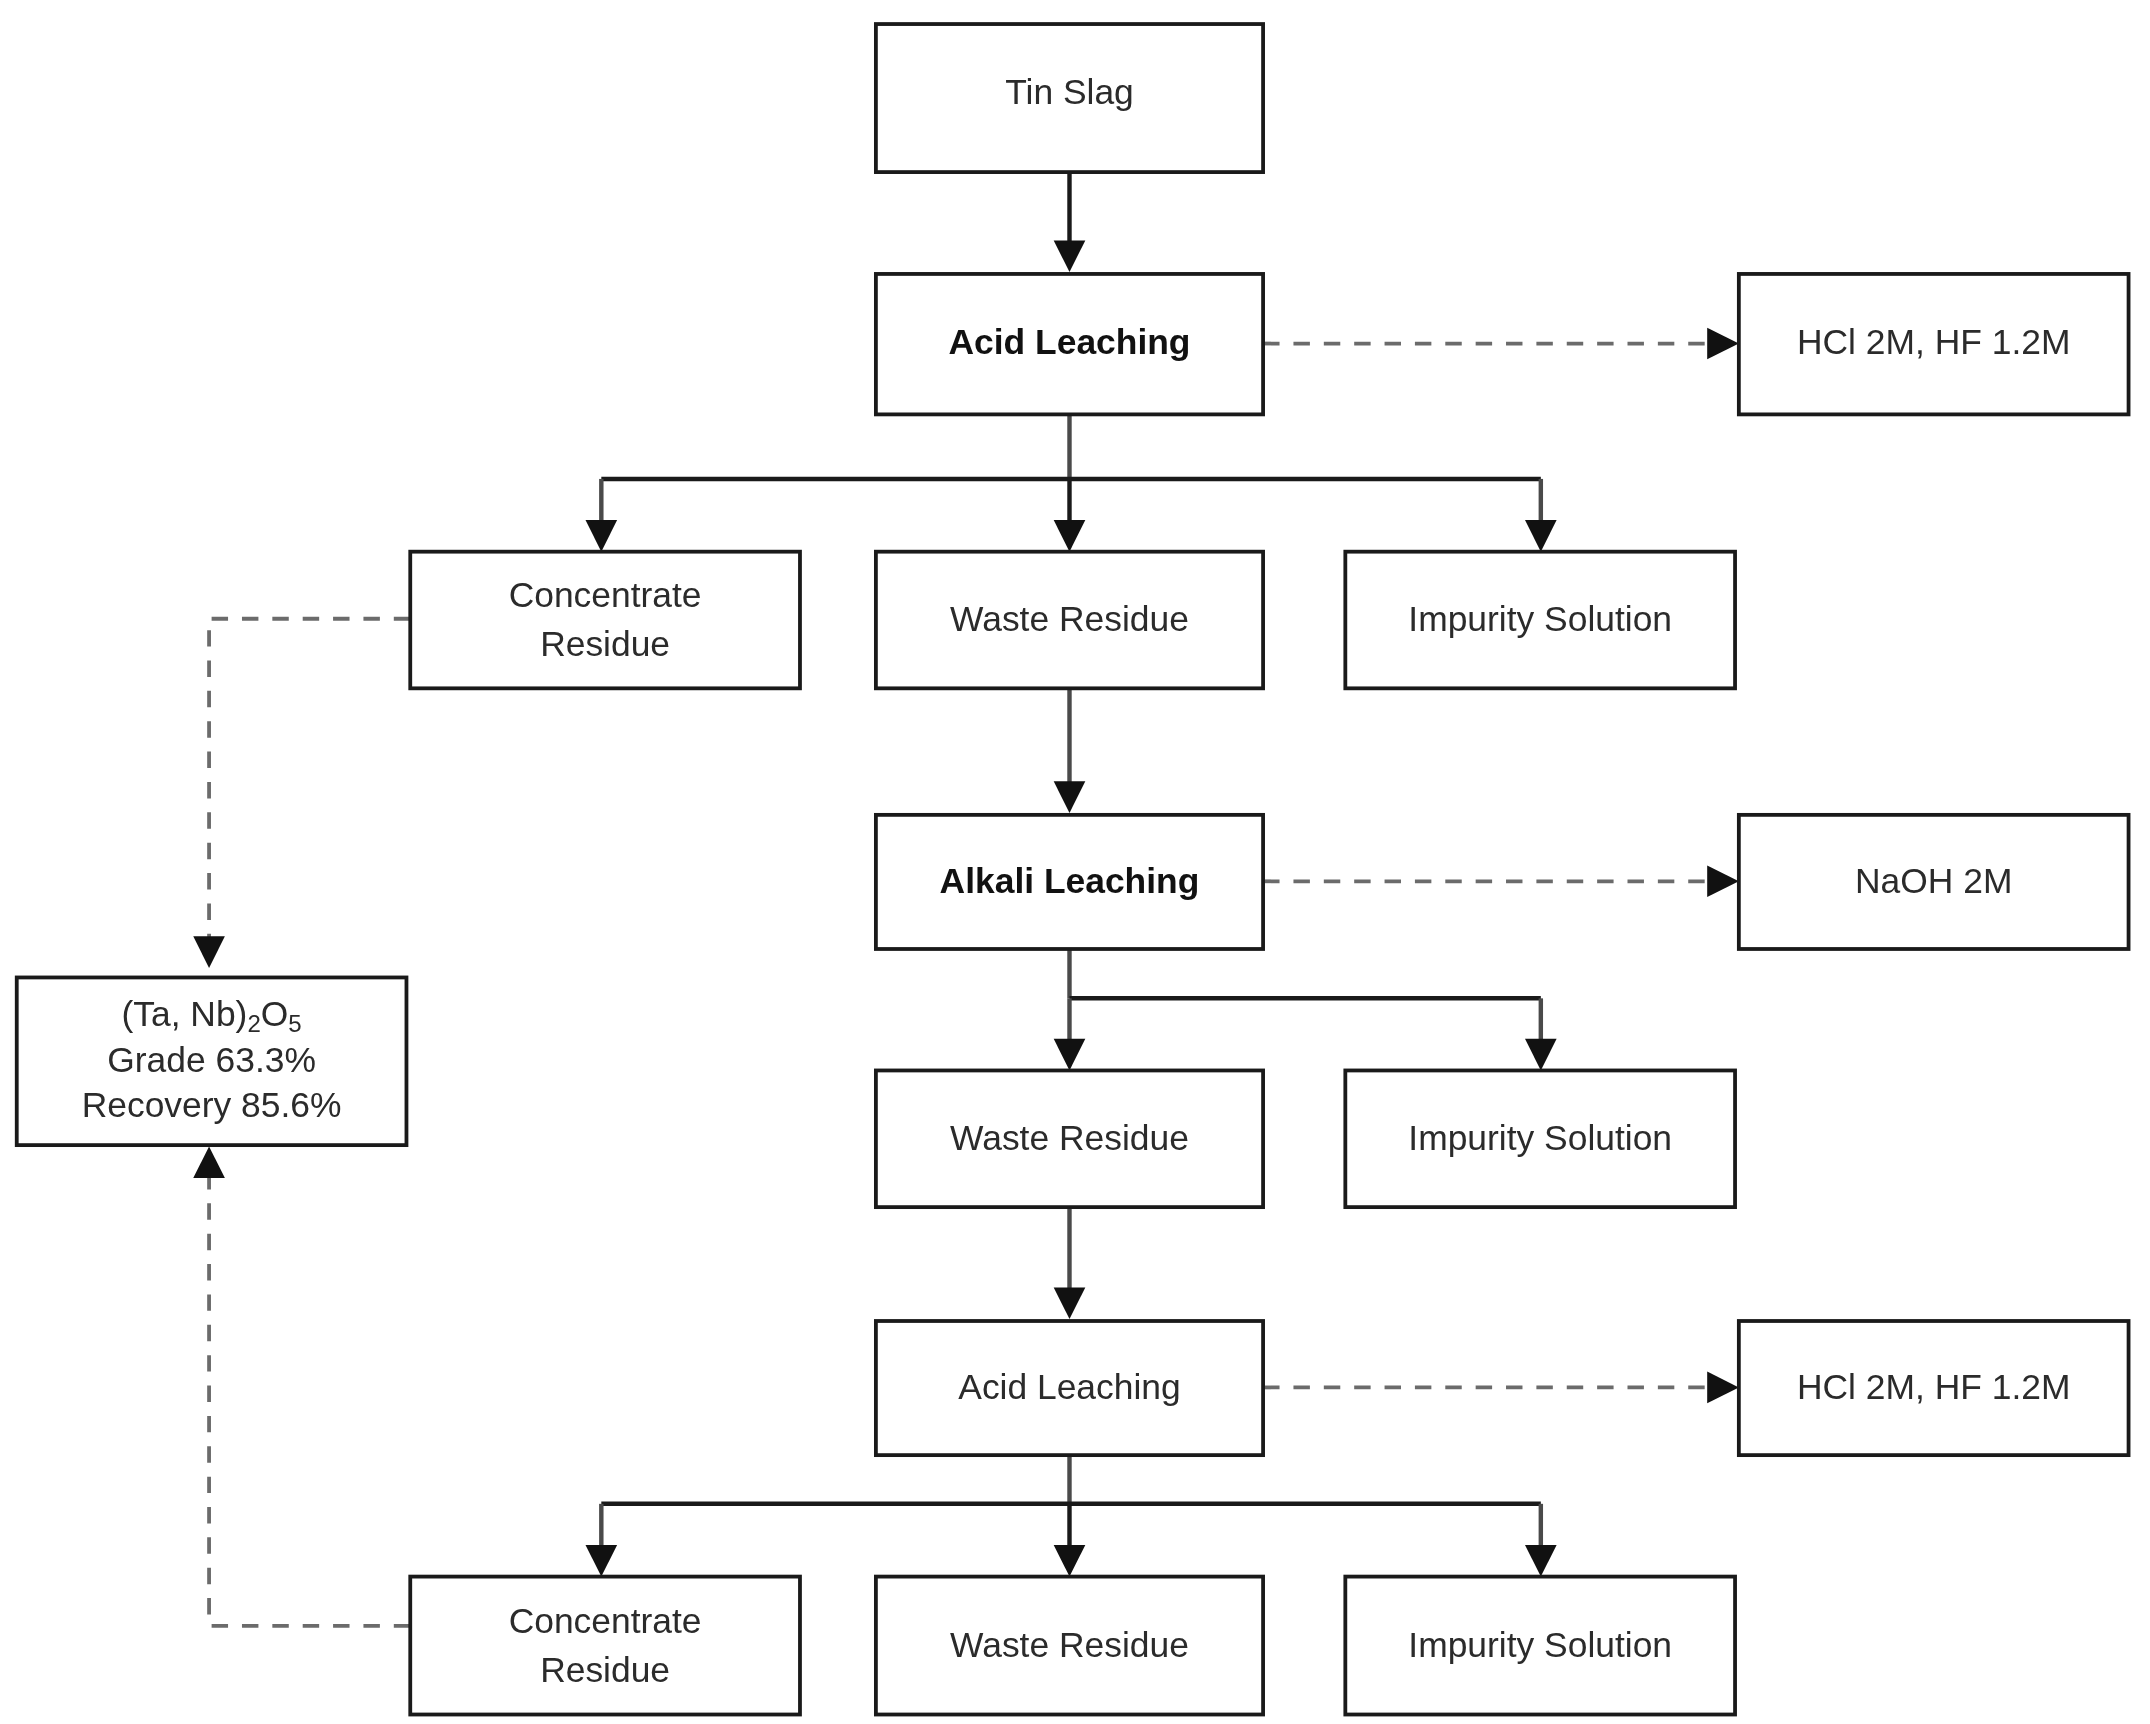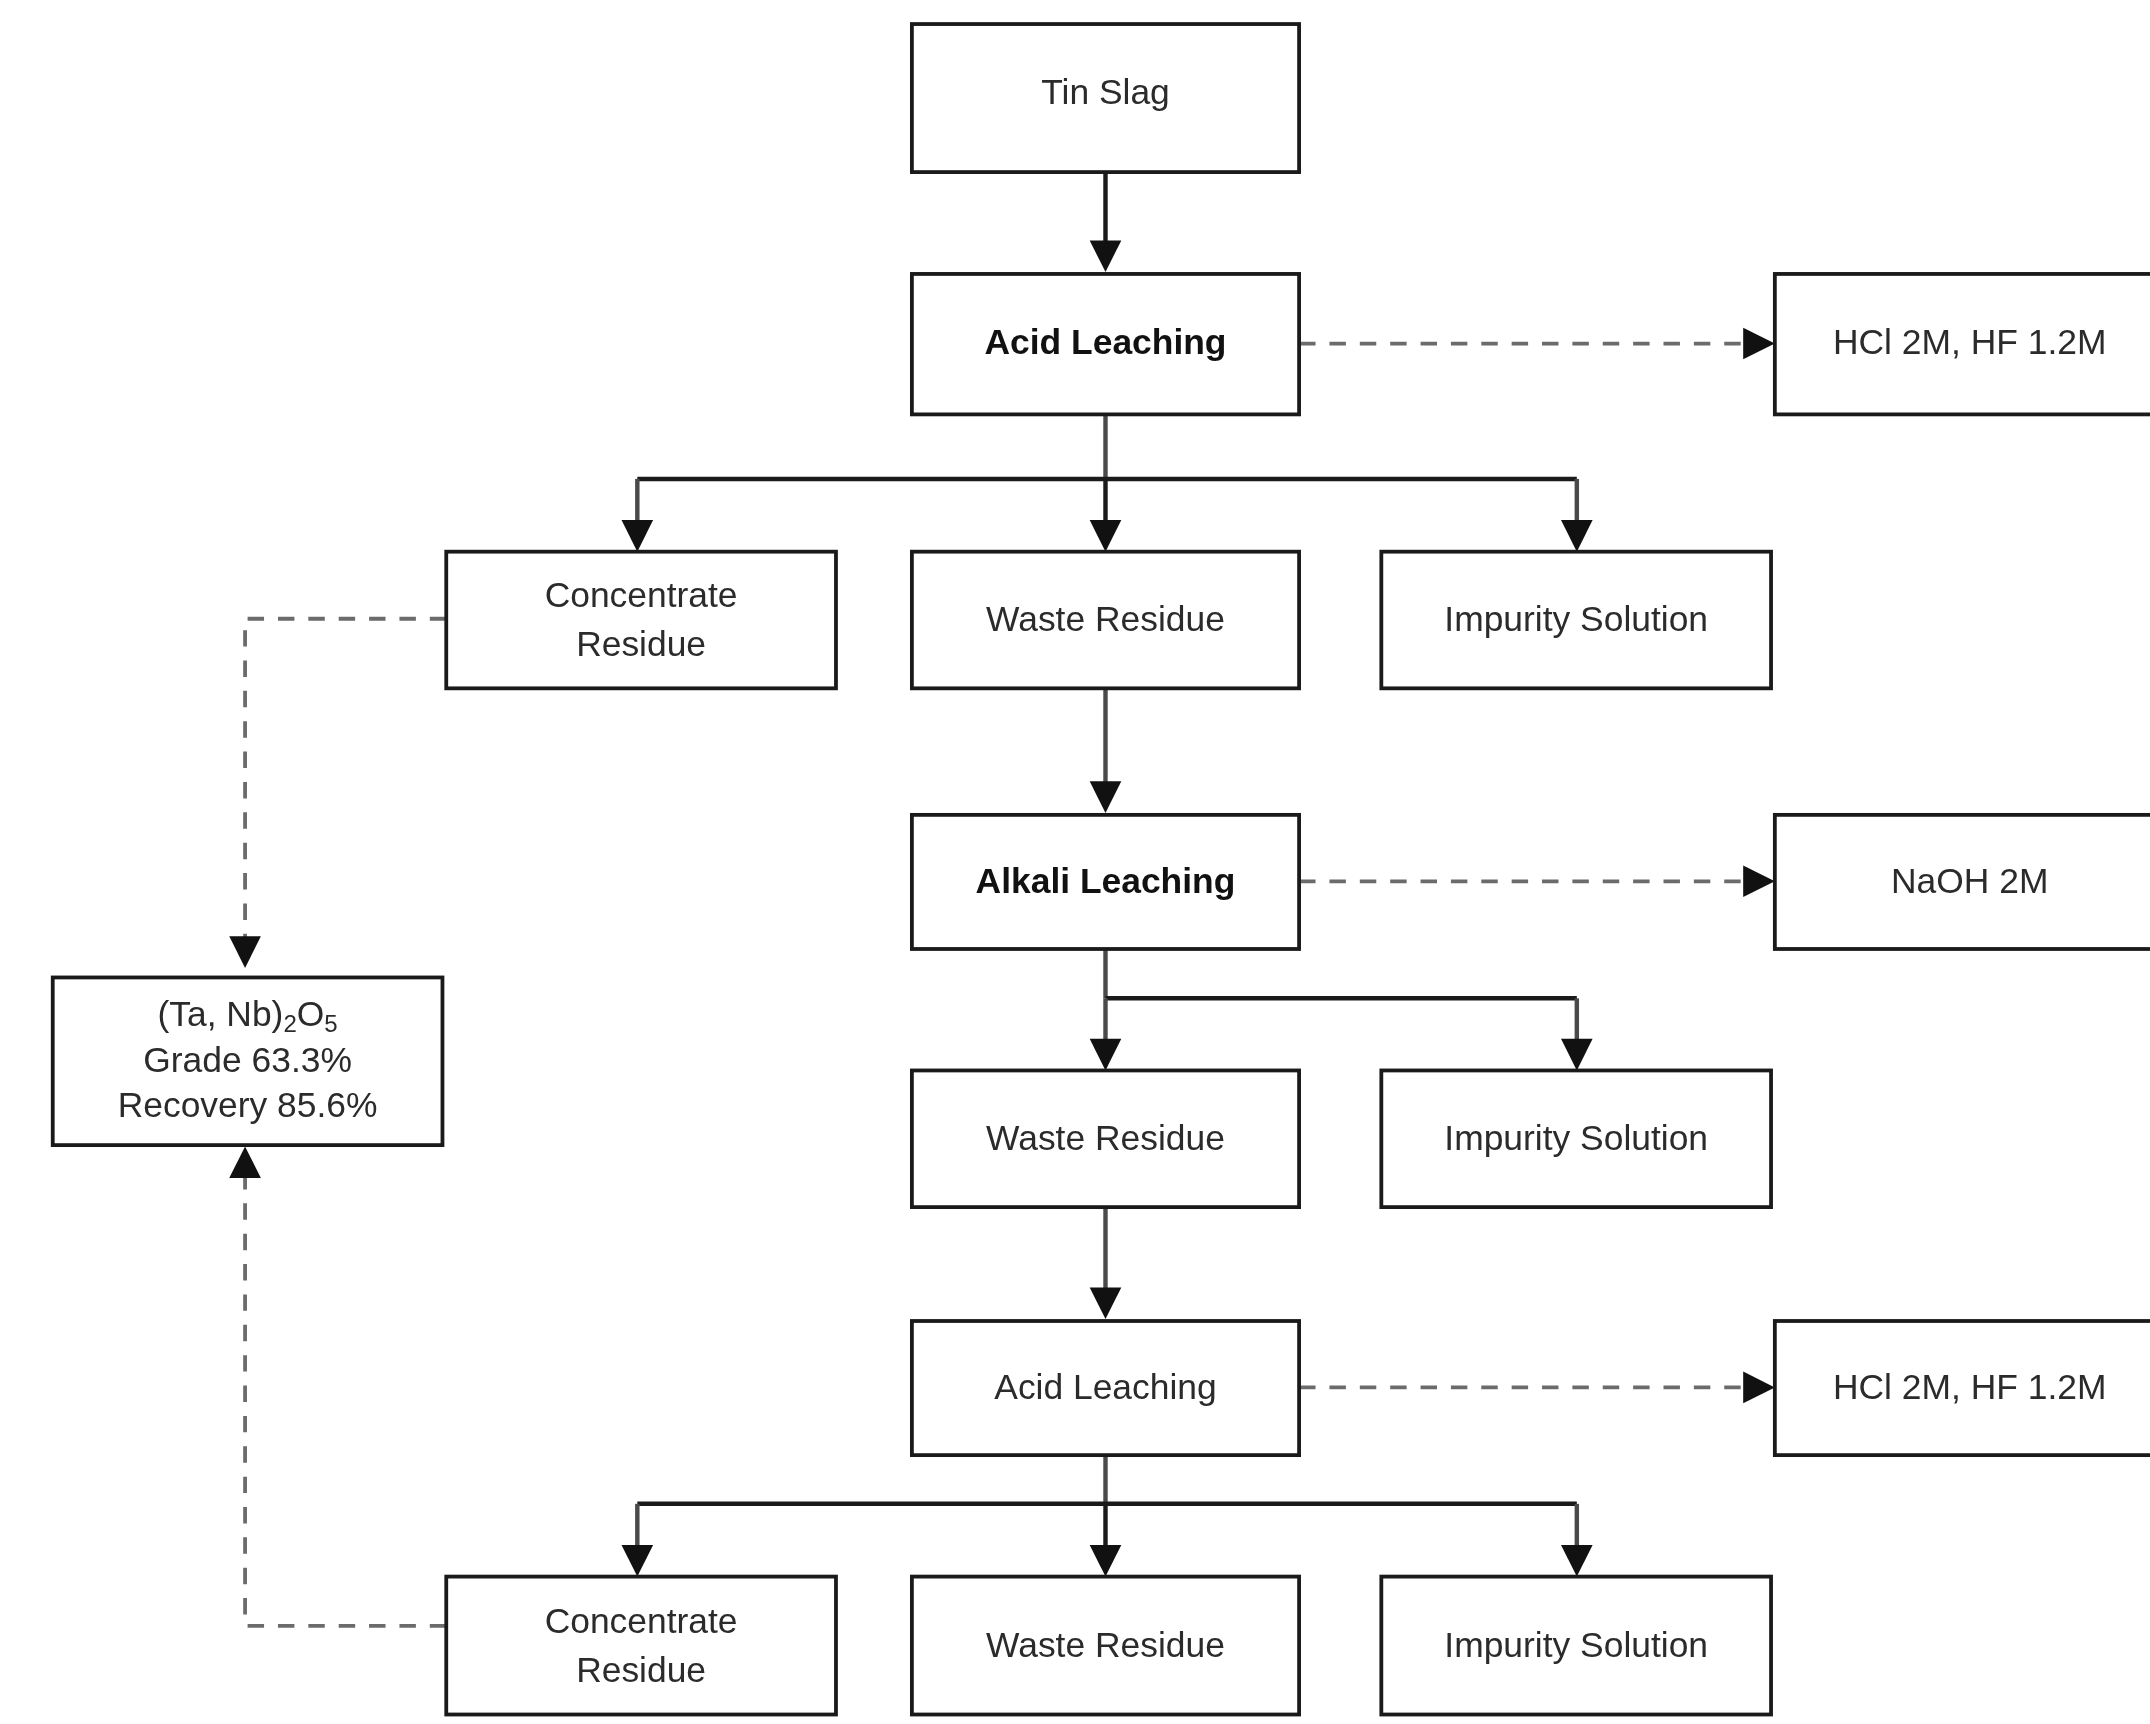"Tin Slag" #flow-root { margin-left: 36px -> none }
